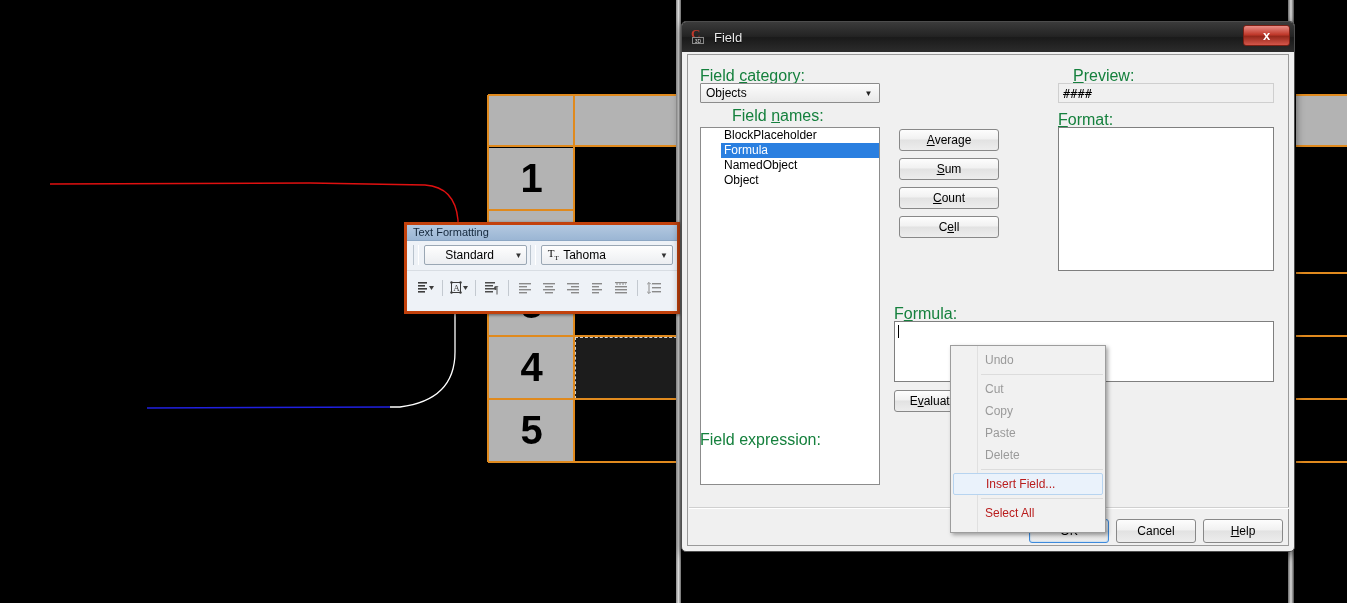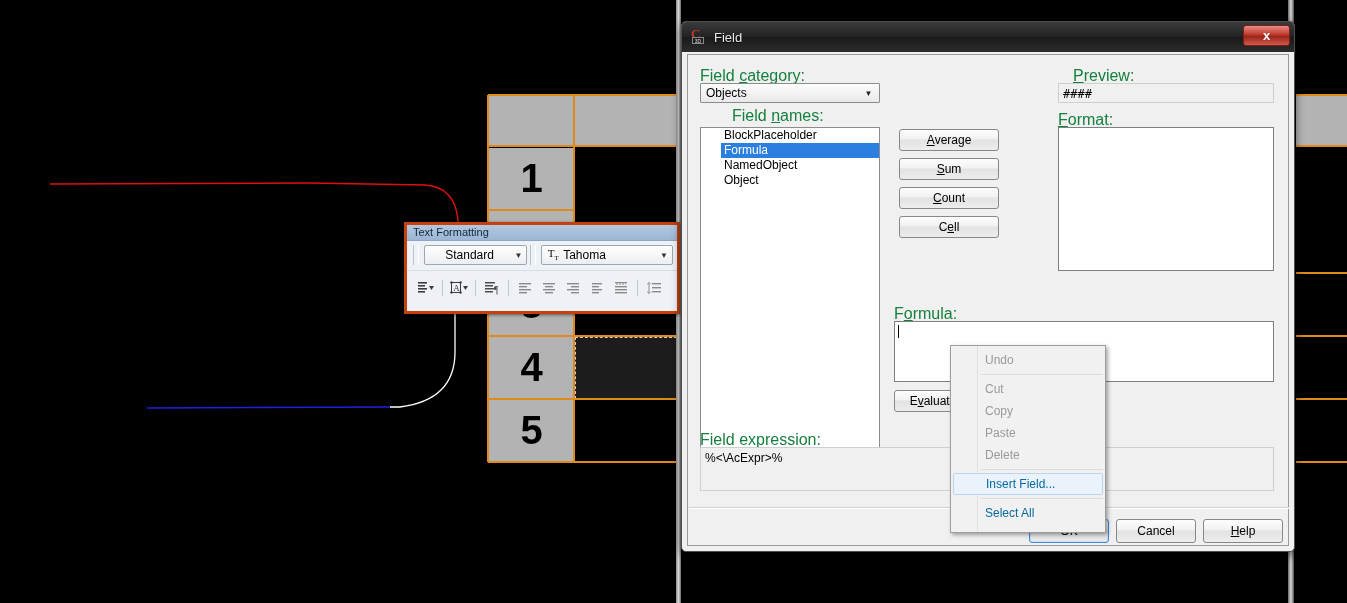"%<\AcExpr>%" div.txtfield { html: <div>%&lt;\AcExpr&gt;%</div> -> none }
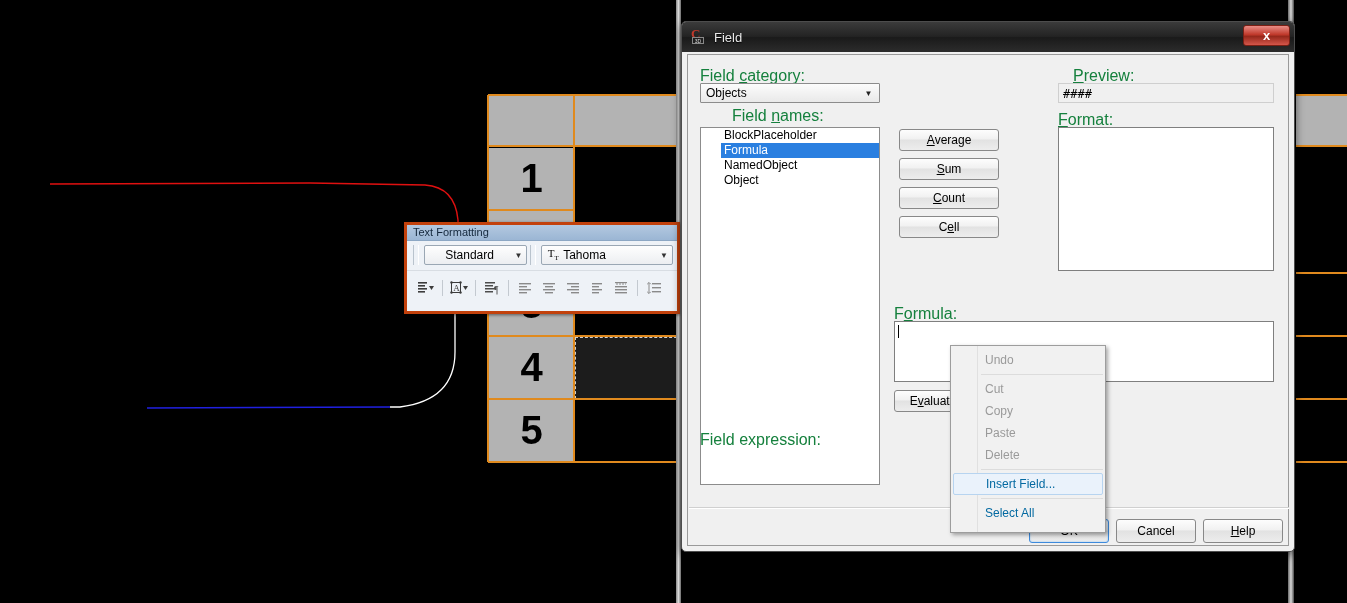"Insert Field..." #ctx .mi { color: #0369a1 -> #b91c1c }
